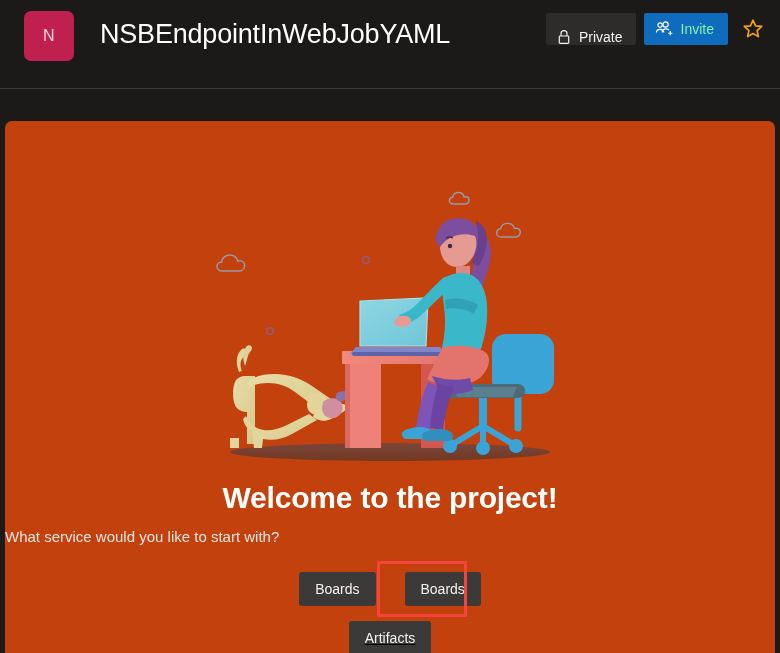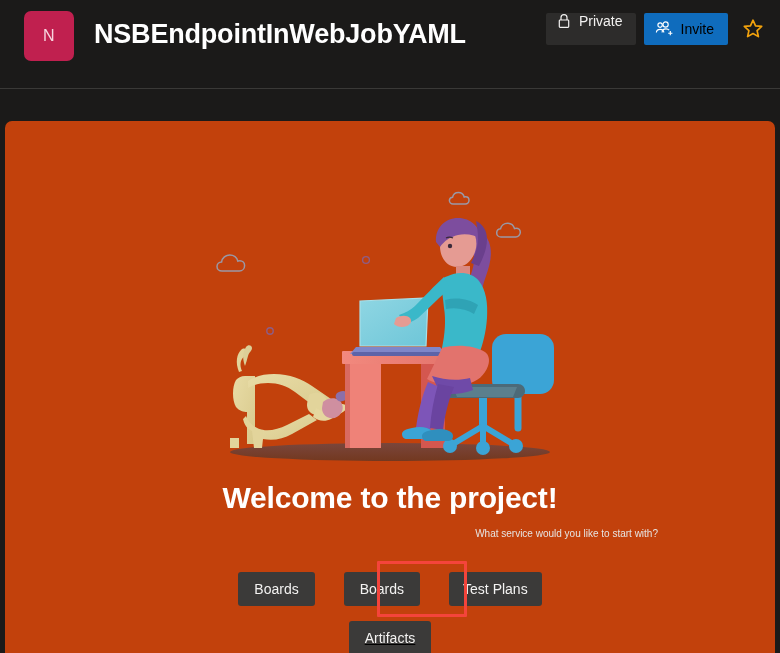"NSBEndpointInWebJobYAML" .project-title { font-weight: bold -> normal; left: 94px -> 100px }
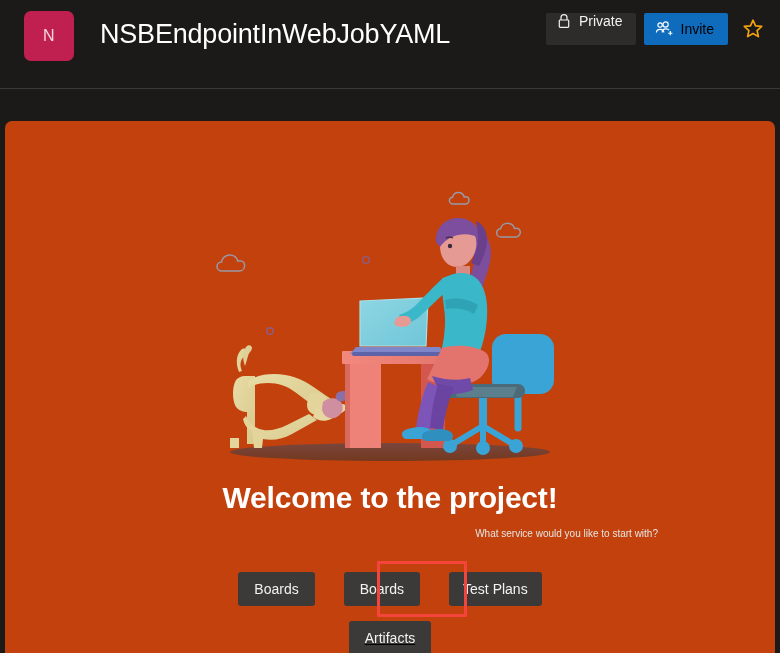"Private" .btn-private { align-items: flex-start -> flex-end }
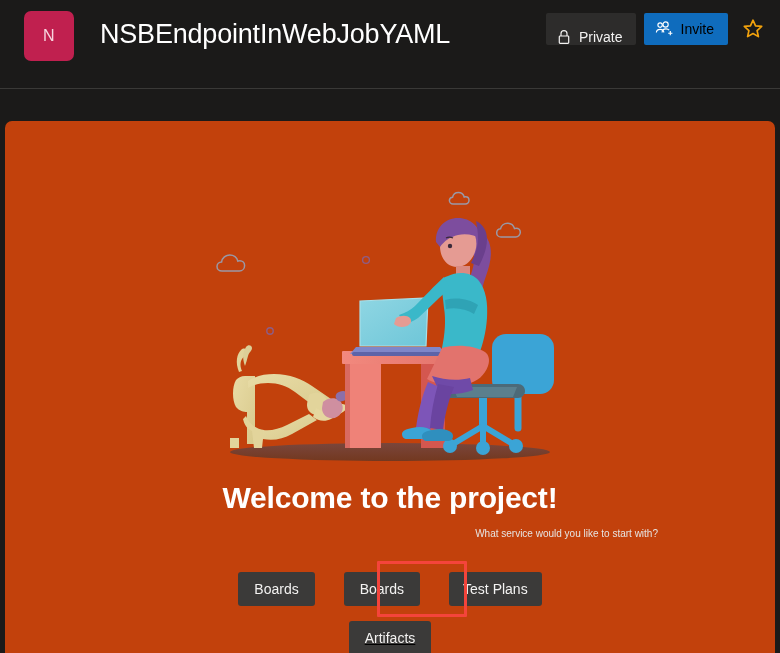"Invite" .btn-invite { color: #000000 -> #86efac }
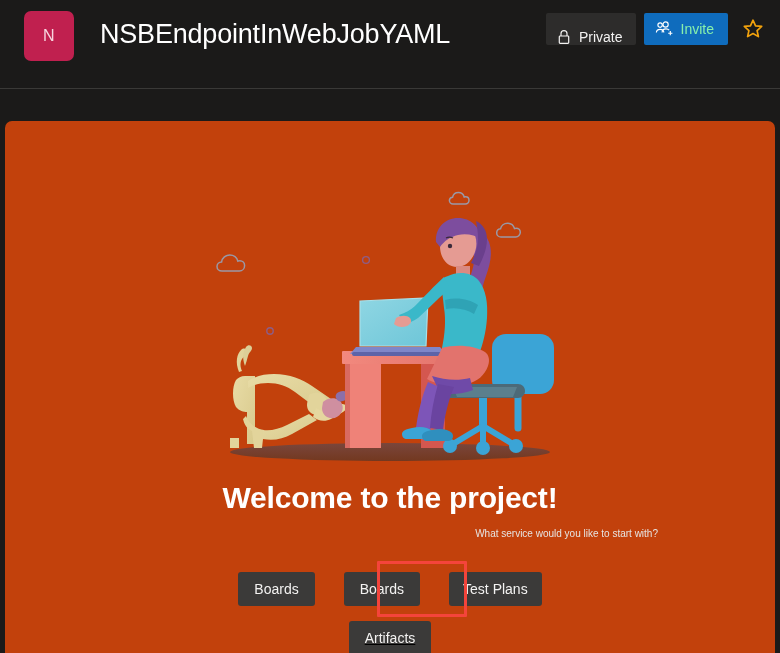"What service would you like" .welcome-sub { font-size: 10px -> 15px; text-align: right -> left }
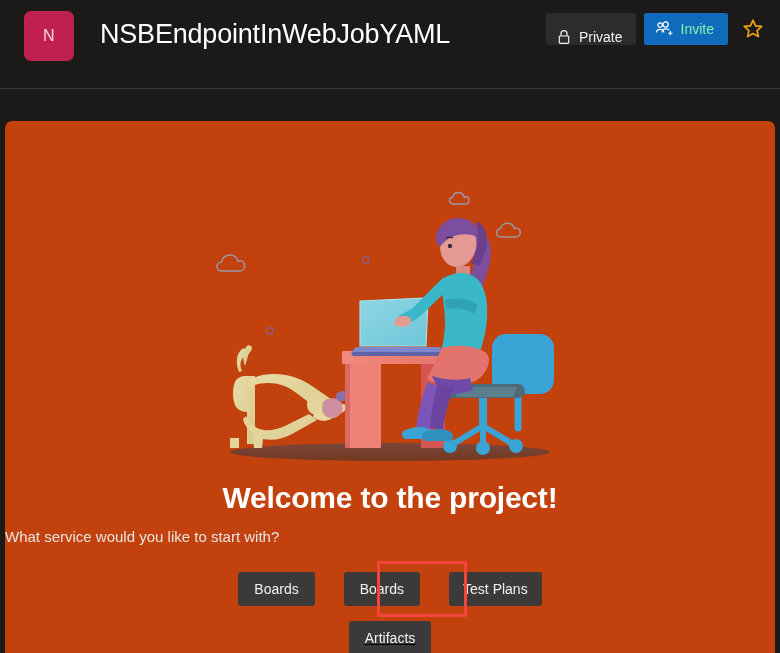"Test Plans" button.service-btn { html: <button>Test Plans</button> -> none }
